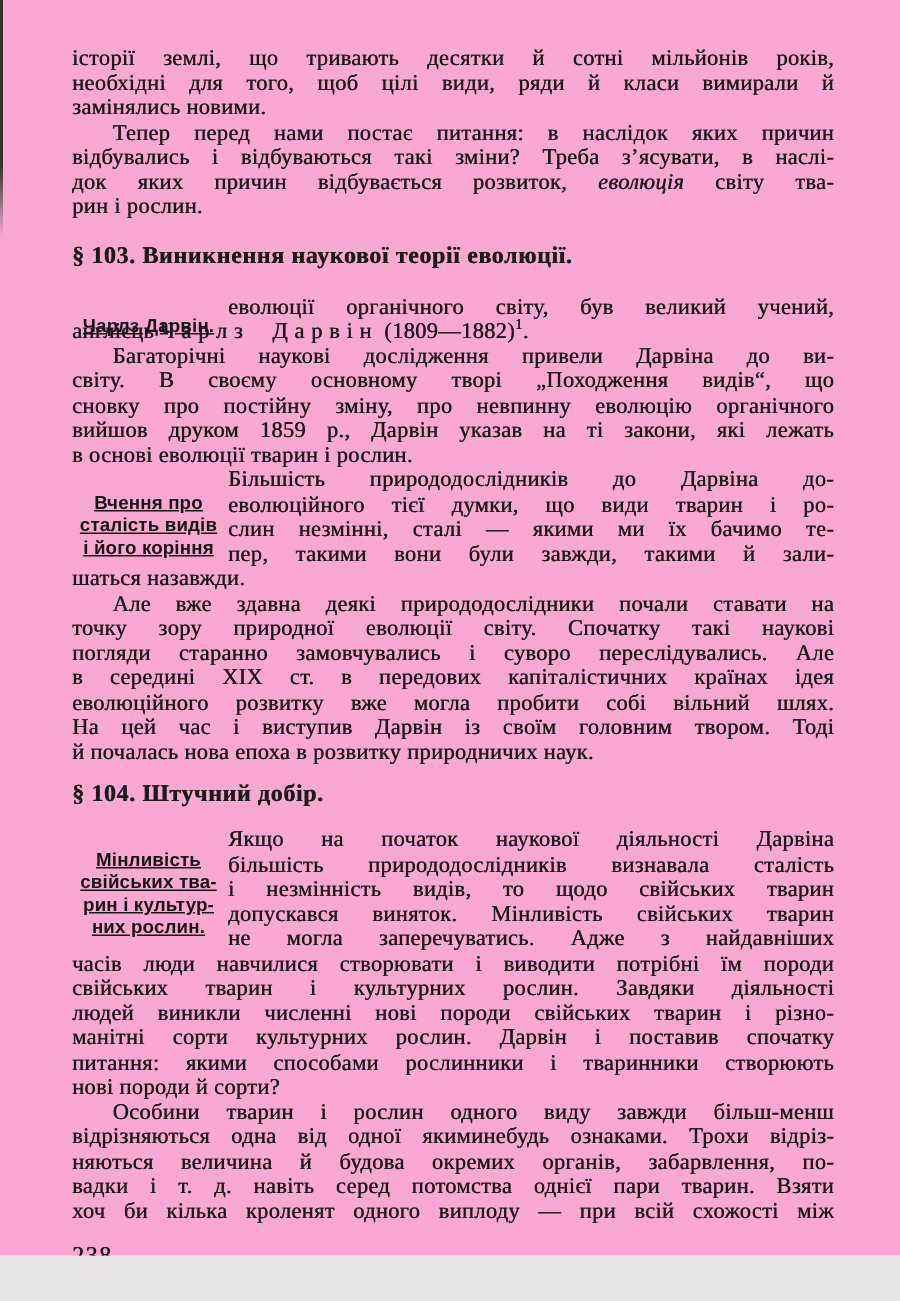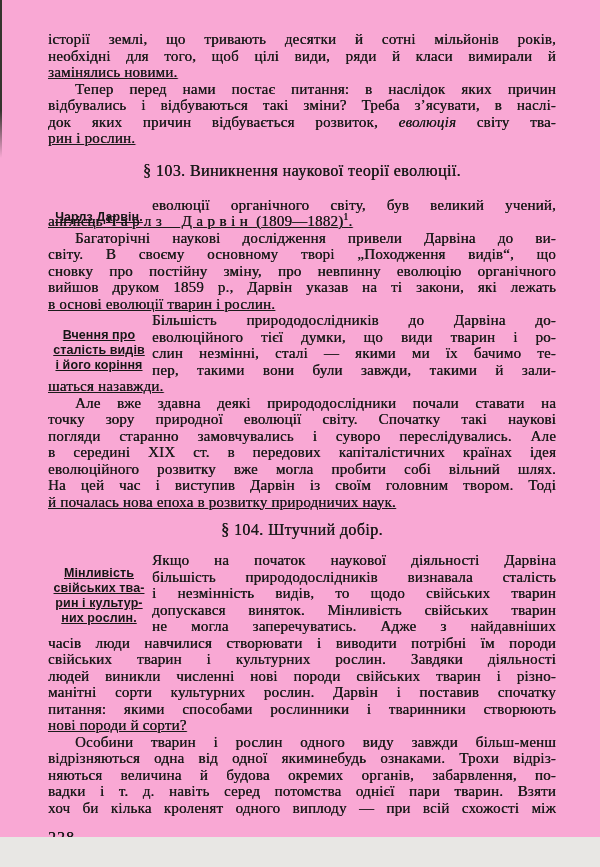"замінялись новими." .tl.last { text-decoration: underline -> none }
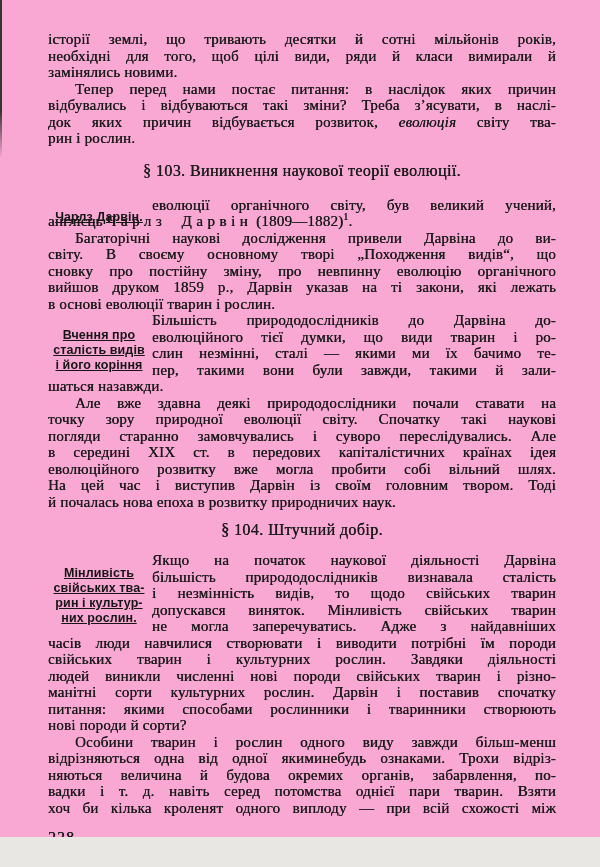"§ 103. Виникнення наукової теорії" .heading { font-weight: normal -> bold; text-align: center -> left }
